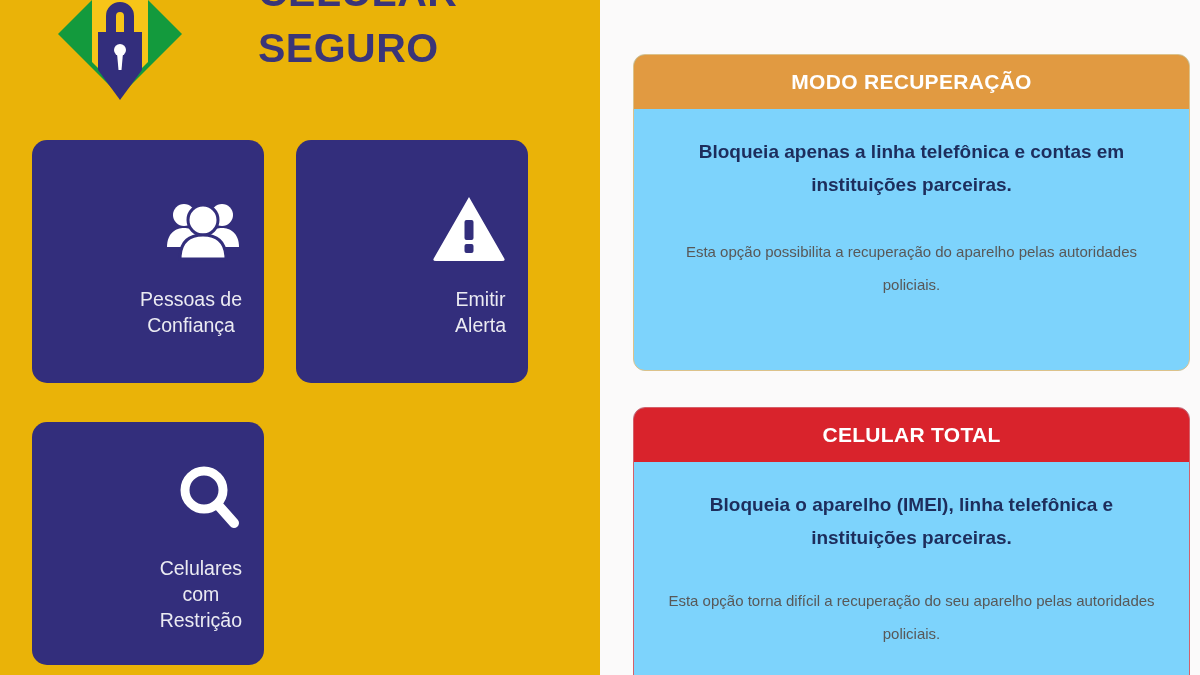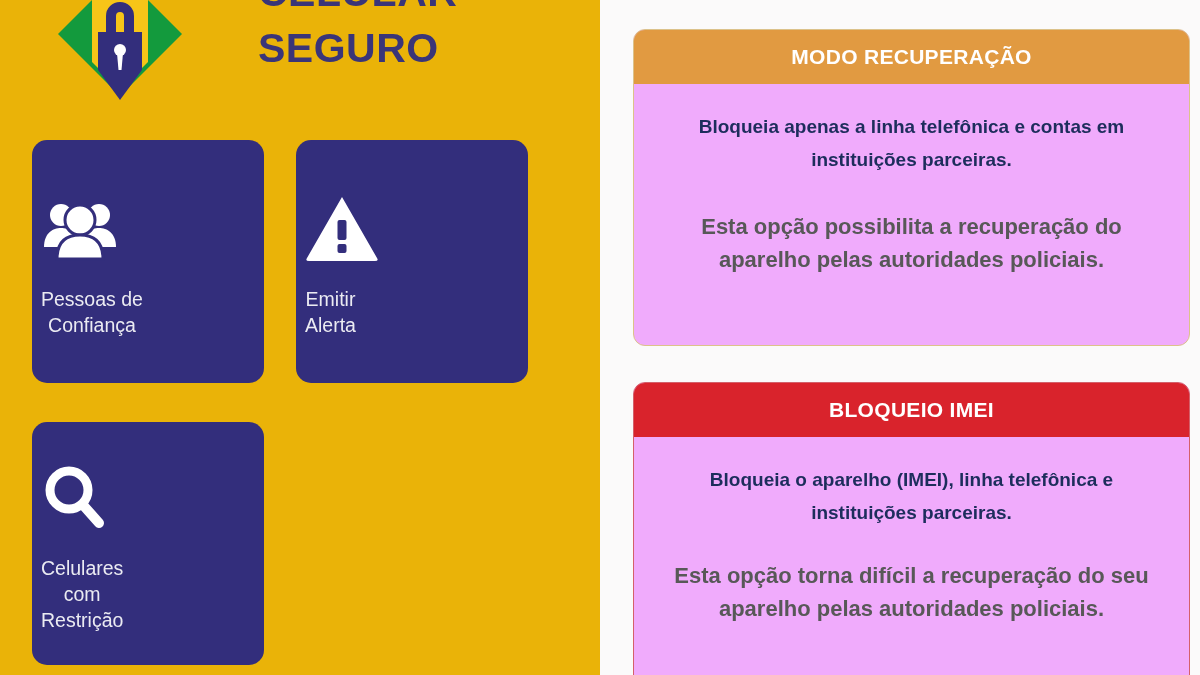"MODO RECUPERAÇÃO" .info-card { background: #f0abfc -> #7dd3fc; margin-top: none -> 25px }
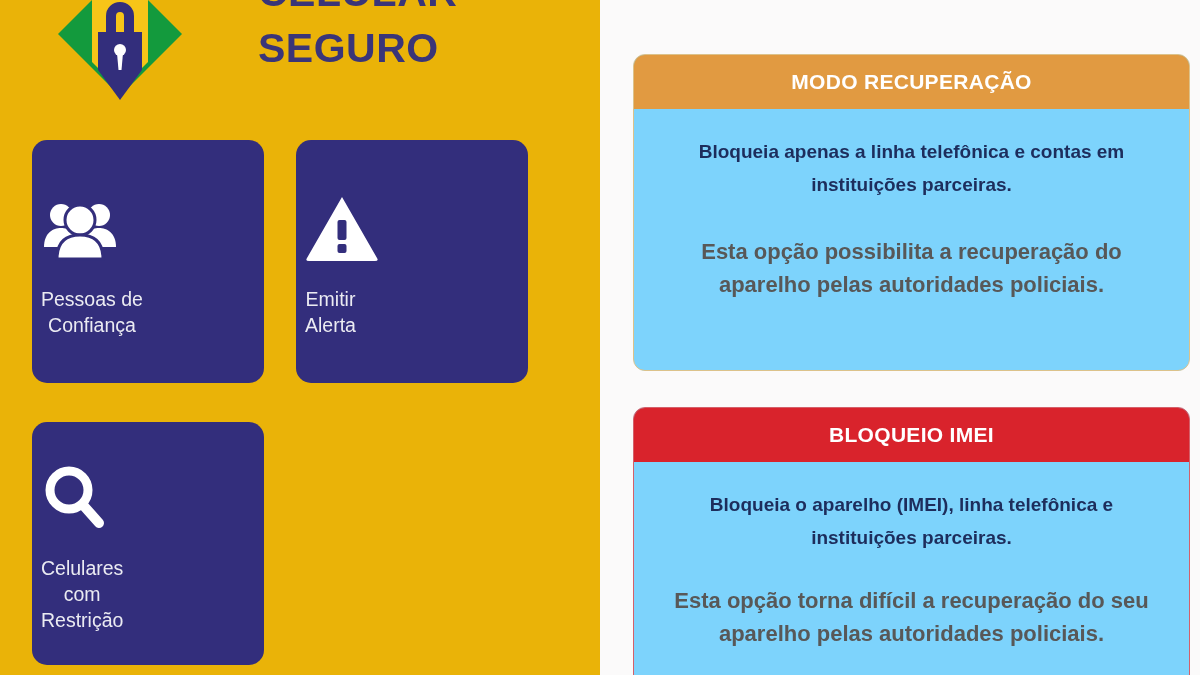"Esta opção possibilita a recuperação" .card-line-secondary { font-size: 22px -> 15px; font-weight: bold -> normal }
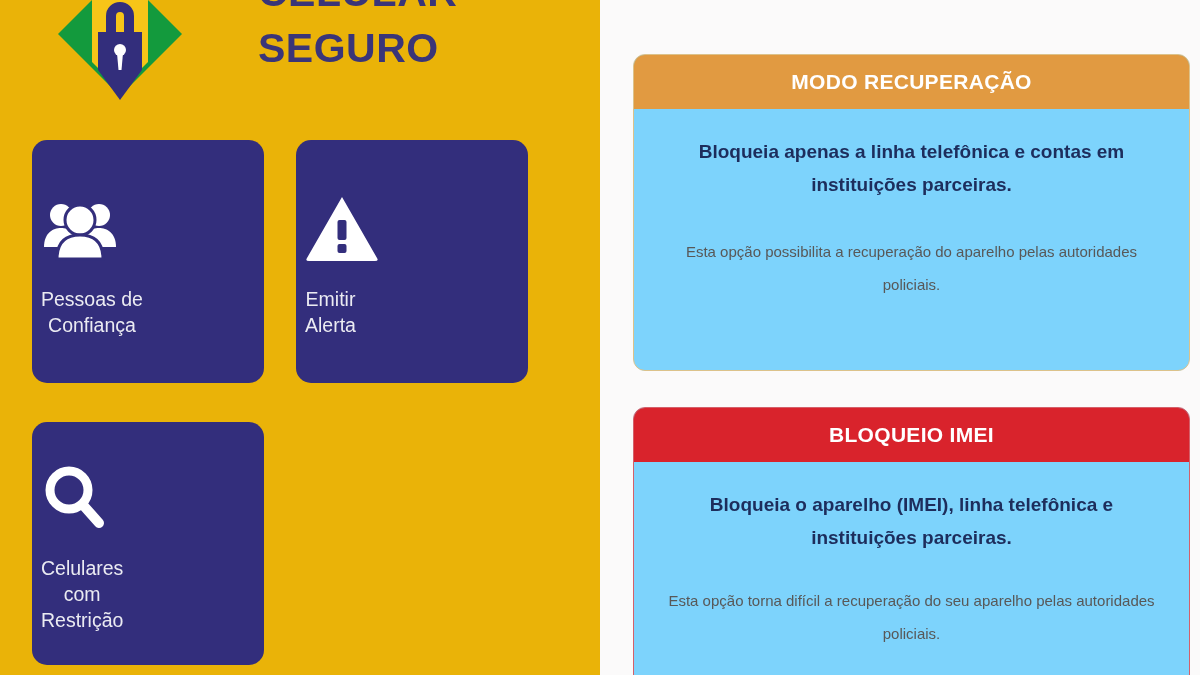"Pessoas de" .tile { align-items: flex-start -> flex-end; padding: 9px -> 22px }
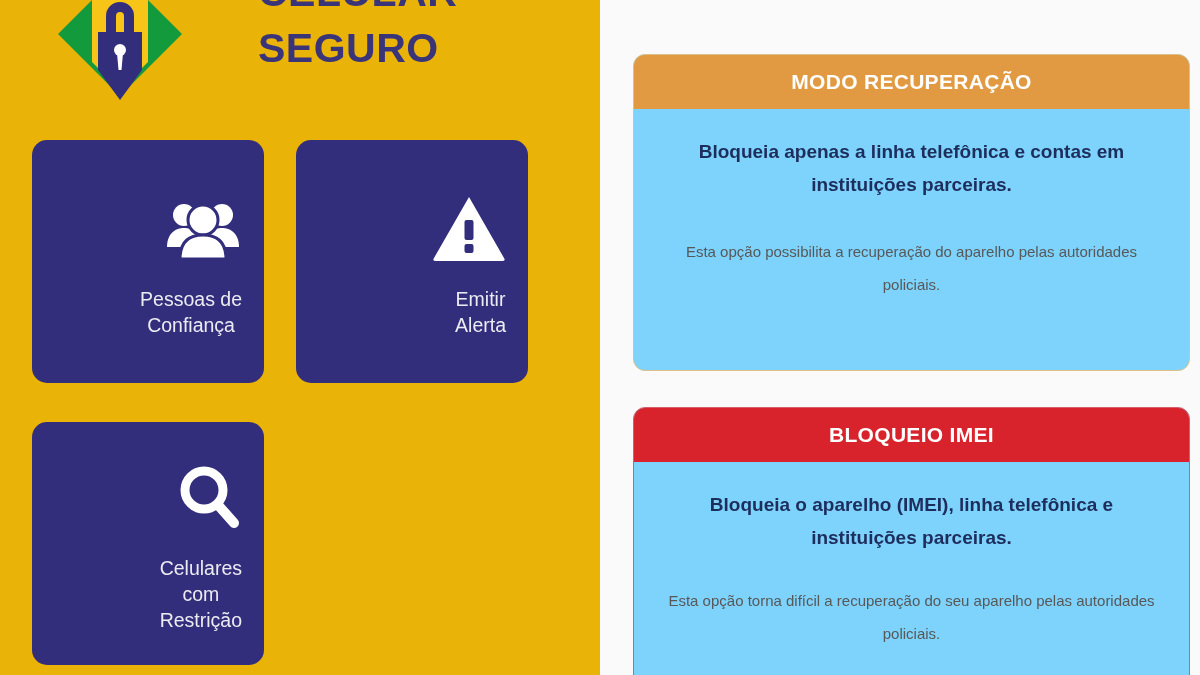"BLOQUEIO IMEI" div.card-header { text: BLOQUEIO IMEI -> CELULAR TOTAL }
